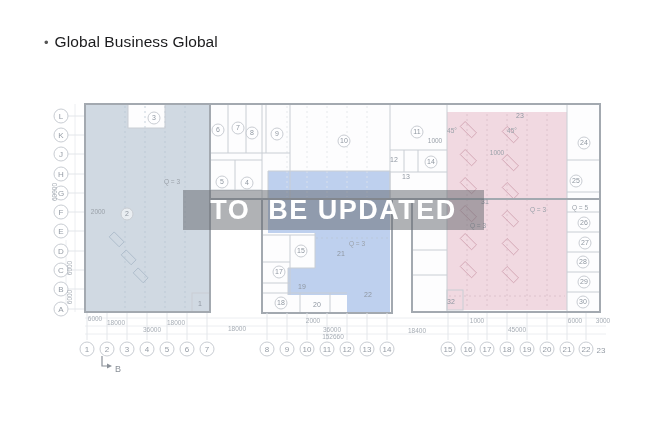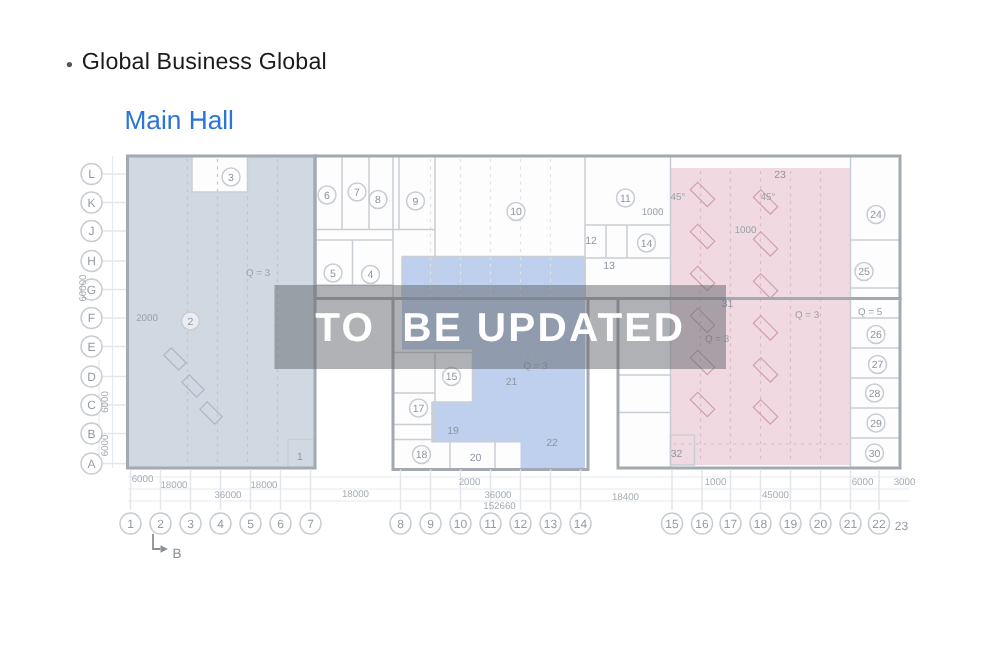"Main Hall" a.hall { html: <a>Main Hall</a> -> none }
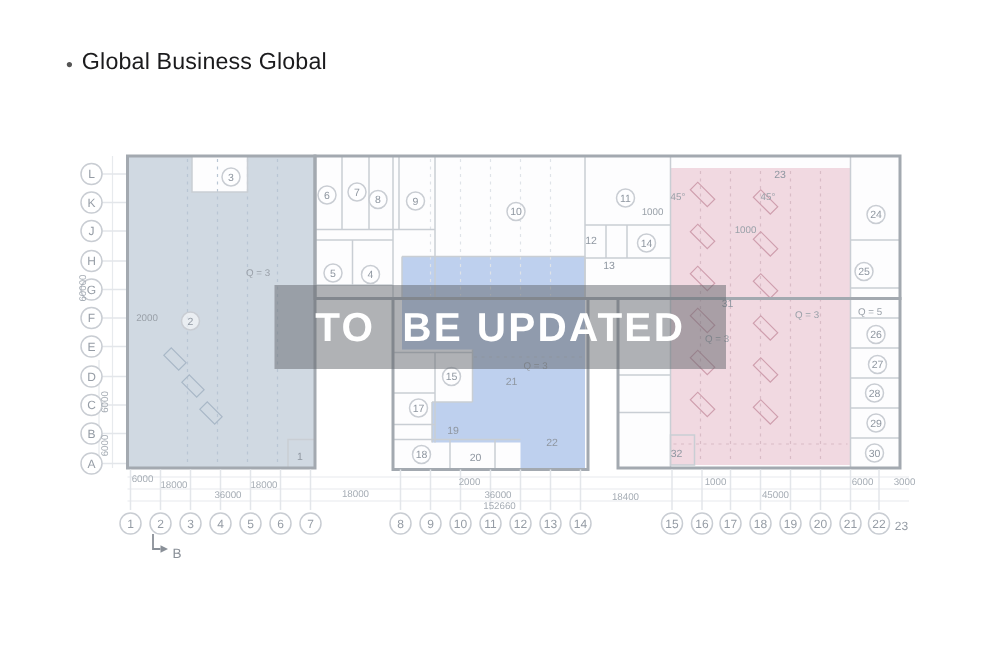"TO BE UPDATED" .wm { height: 56px -> 40px }
